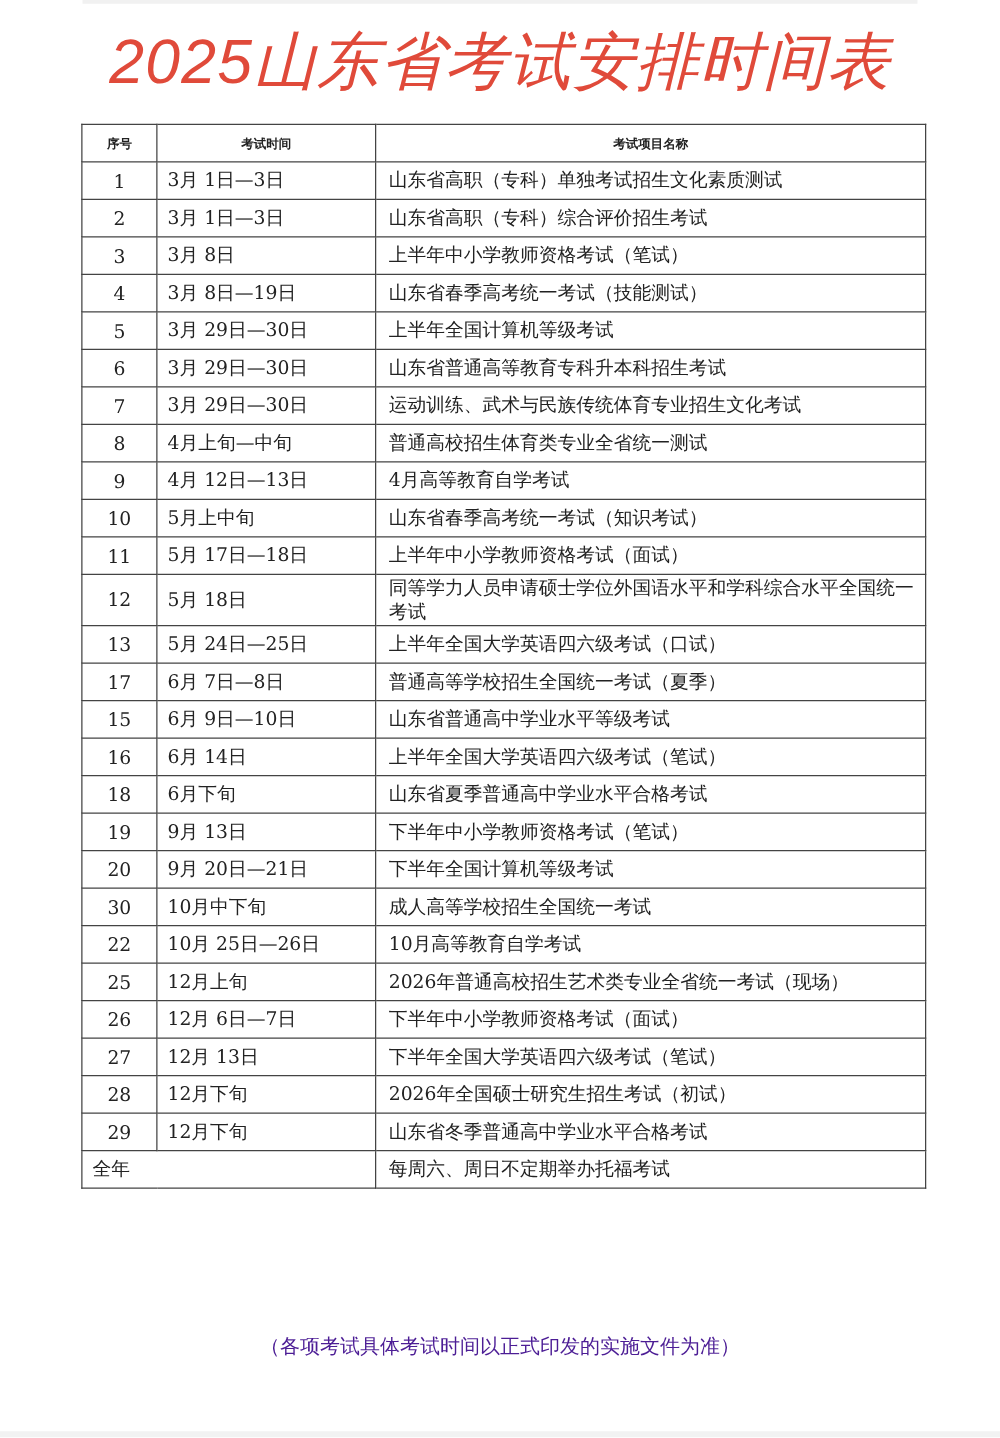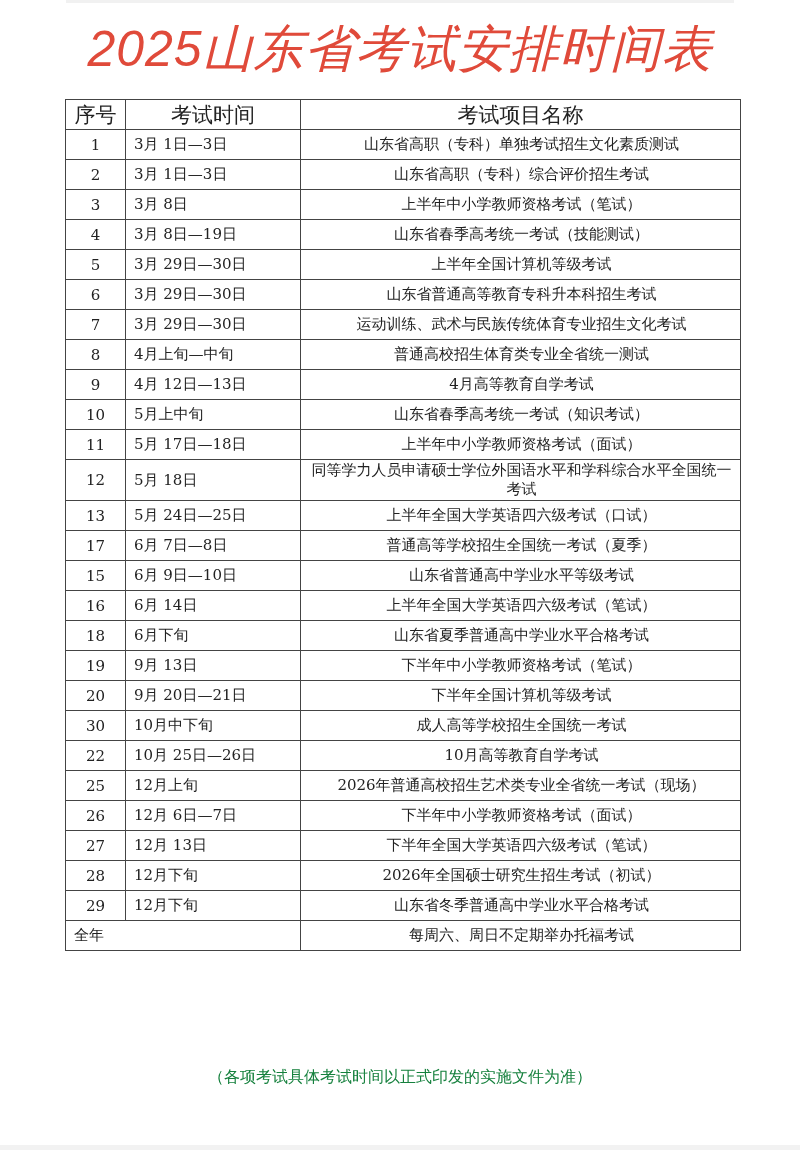"序号" table.sched th { font-size: 21px -> 10px; font-weight: normal -> bold }
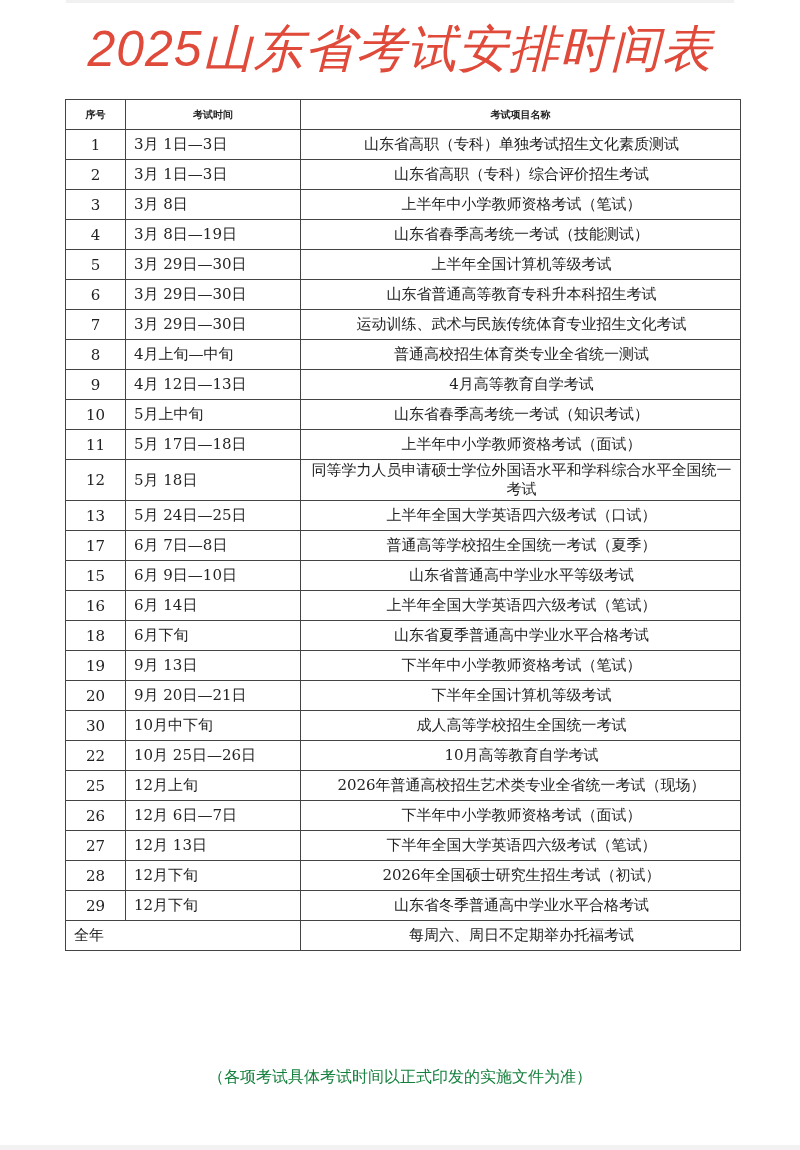"山东省高职（专科）单独考试招生文化素质测试" table.sched td.name { text-align: center -> left }
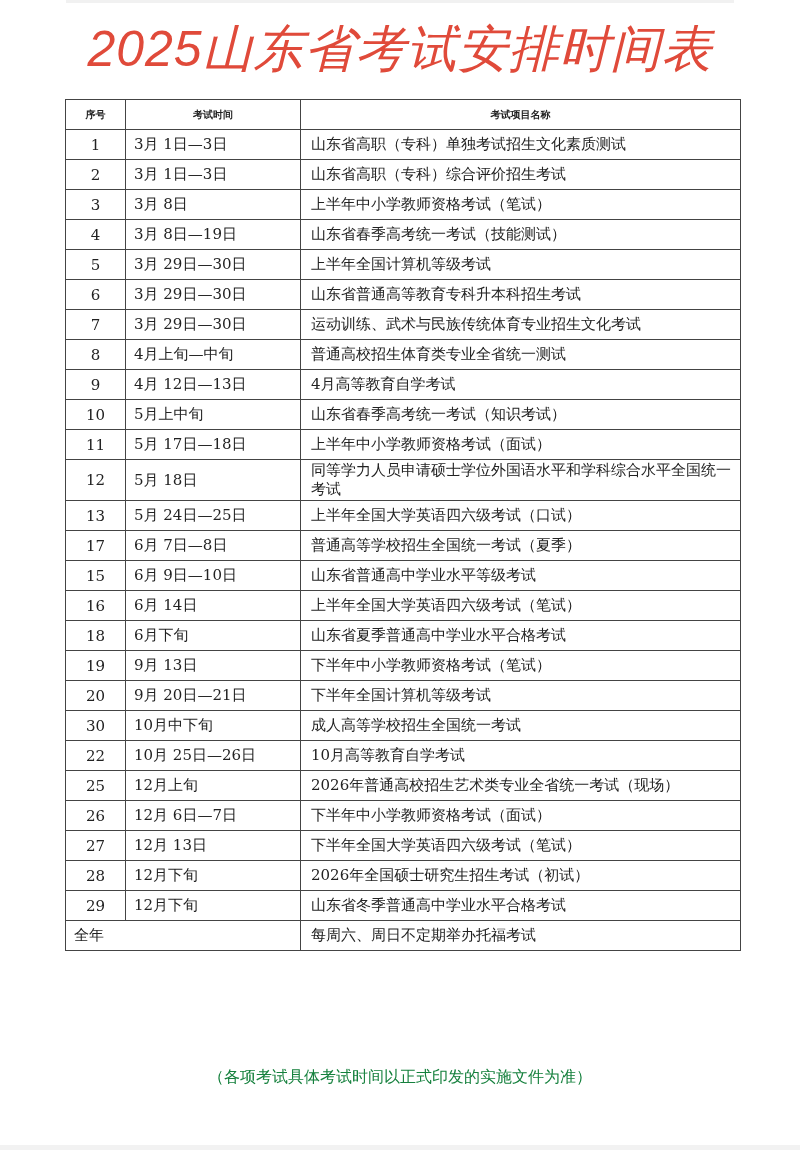"（各项考试具体考试时间以正式印发的实施文件为准）" .note { color: #15803d -> #4c1d95 }
